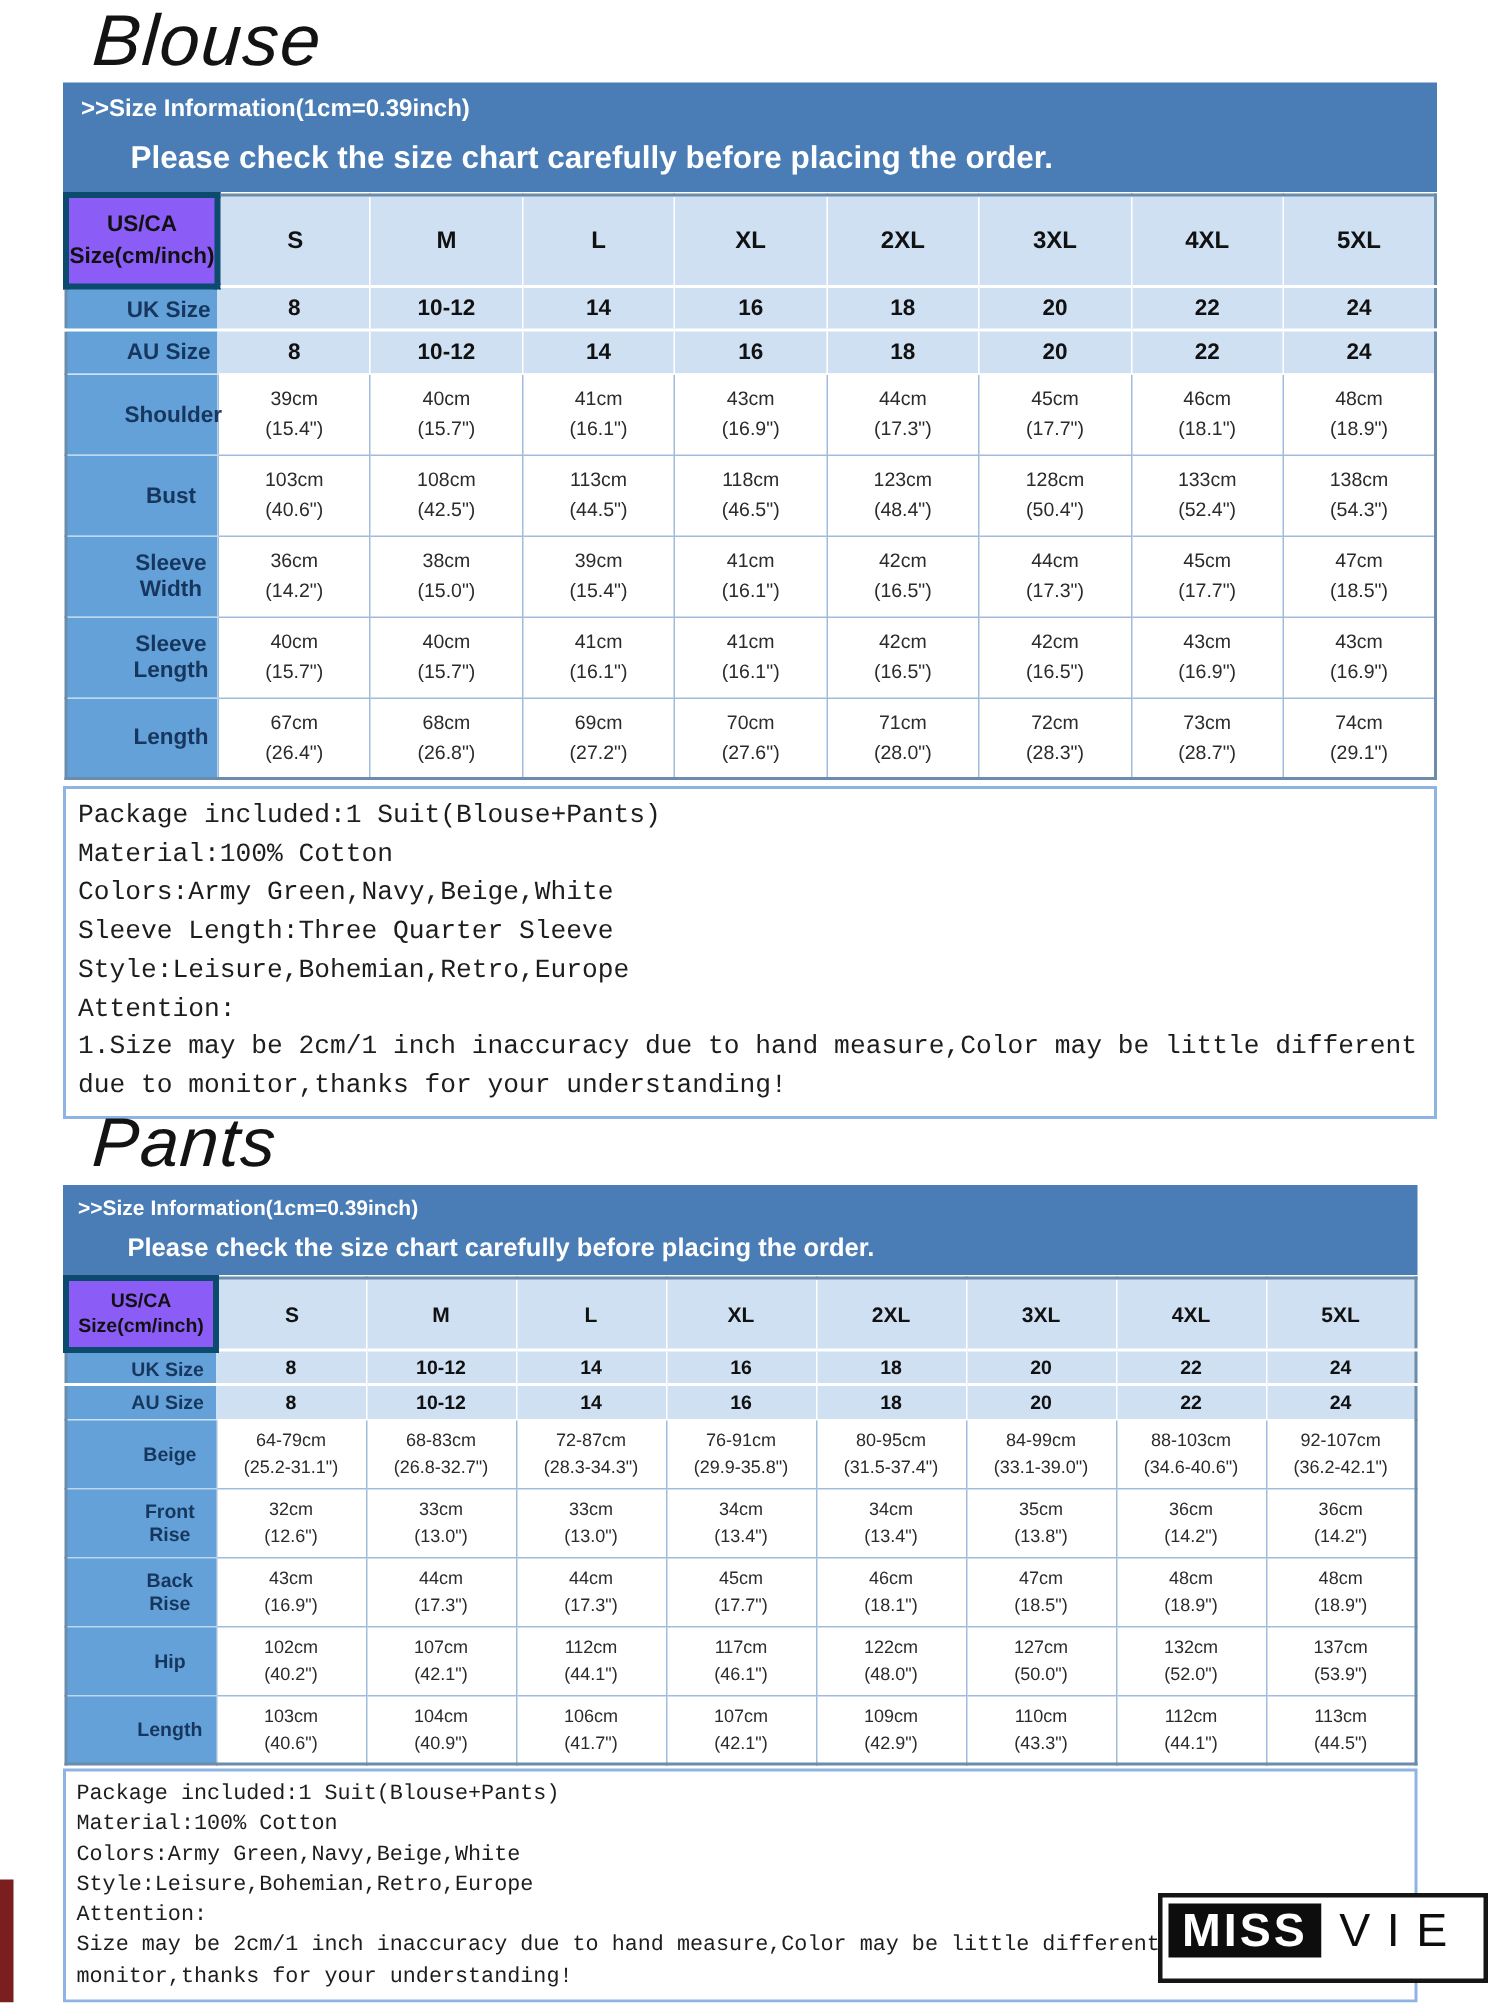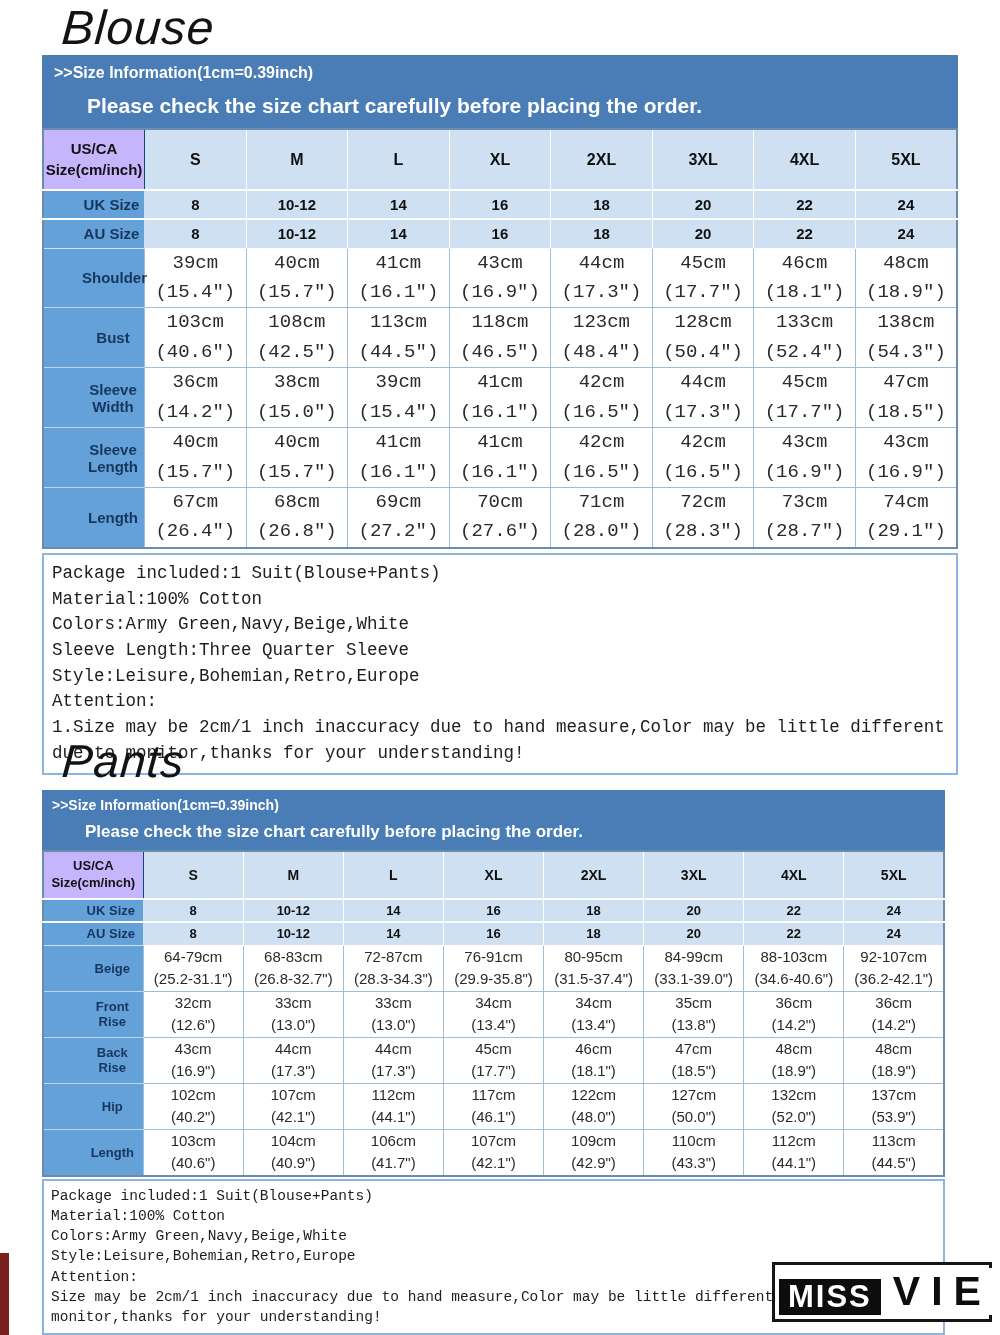"US/CA" td.corner { background: #c4b5fd -> #8b5cf6; border: 1px solid #0c4a6e -> 4px solid #0c4a6e }
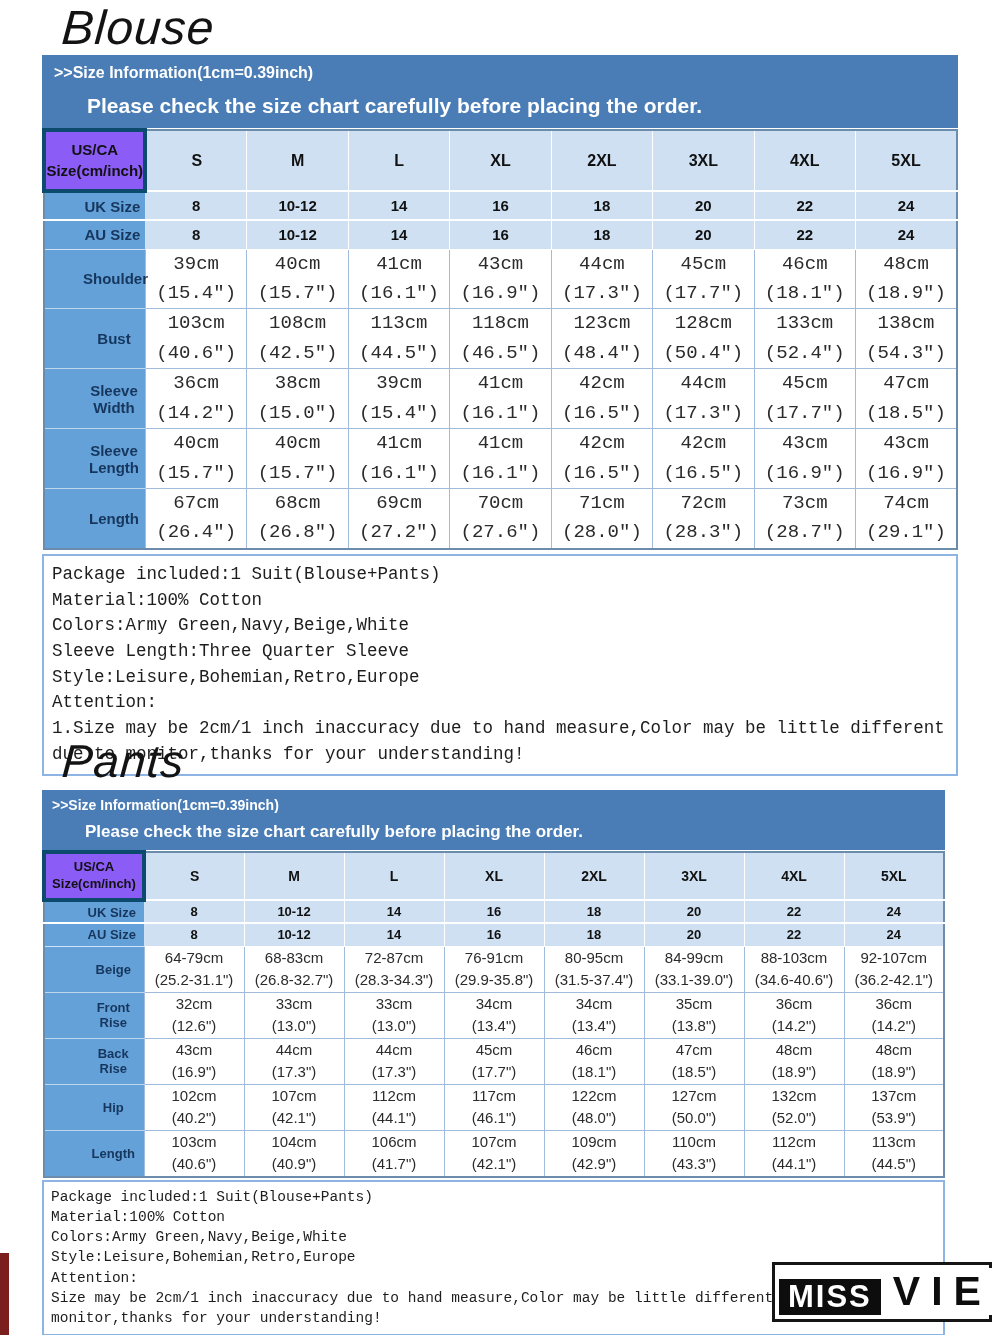"39cm" .sec-blouse td.cell { font-family: Liberation Mono, monospace -> none; font-size: 19px -> 13px }
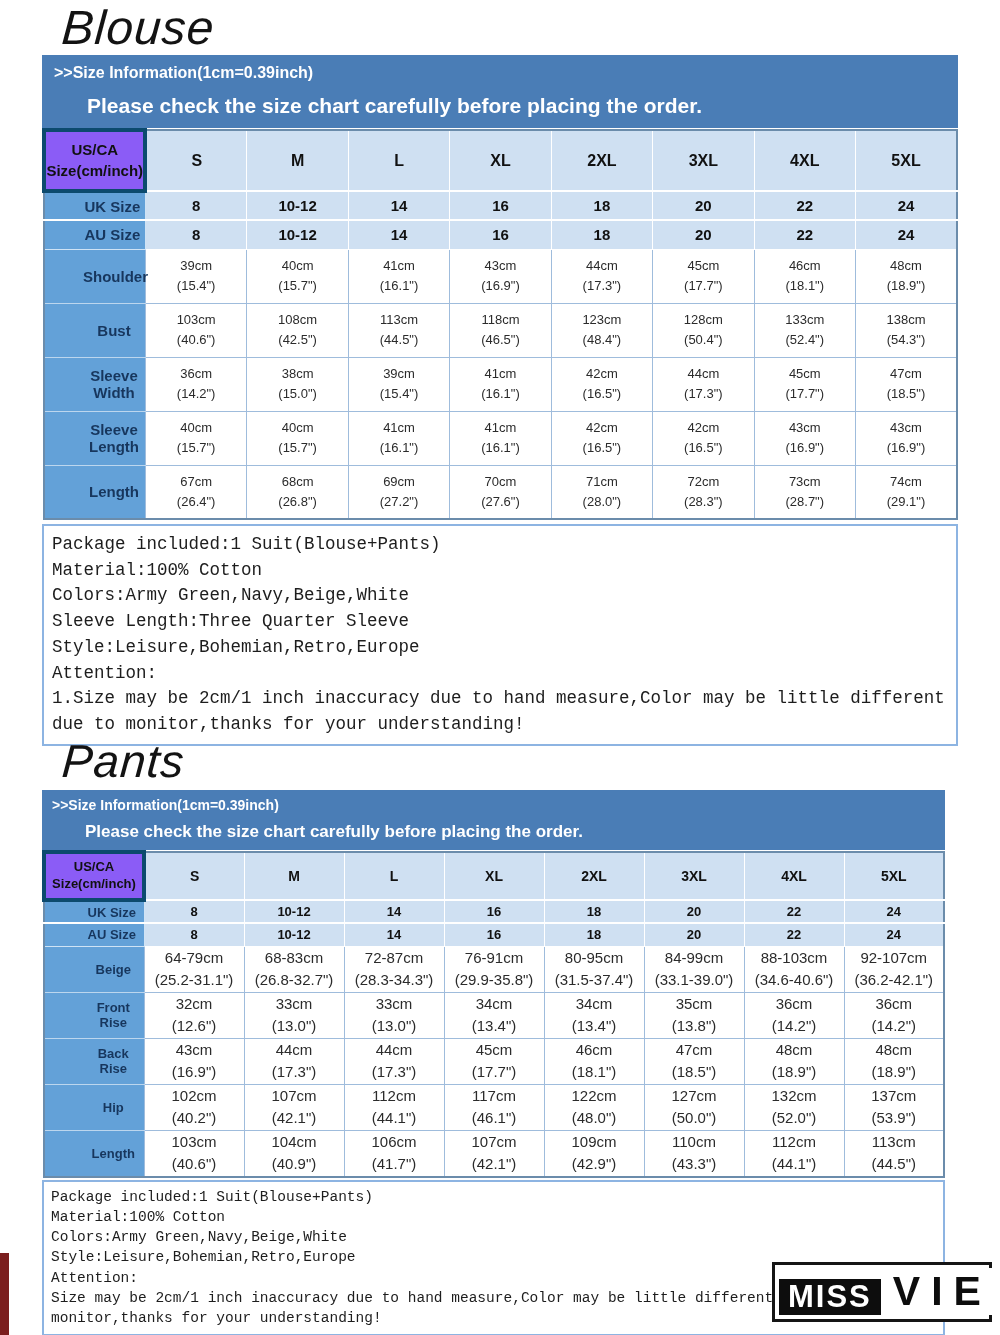"64-79cm" .sec-pants td.cell { font-size: 15px -> 12px }
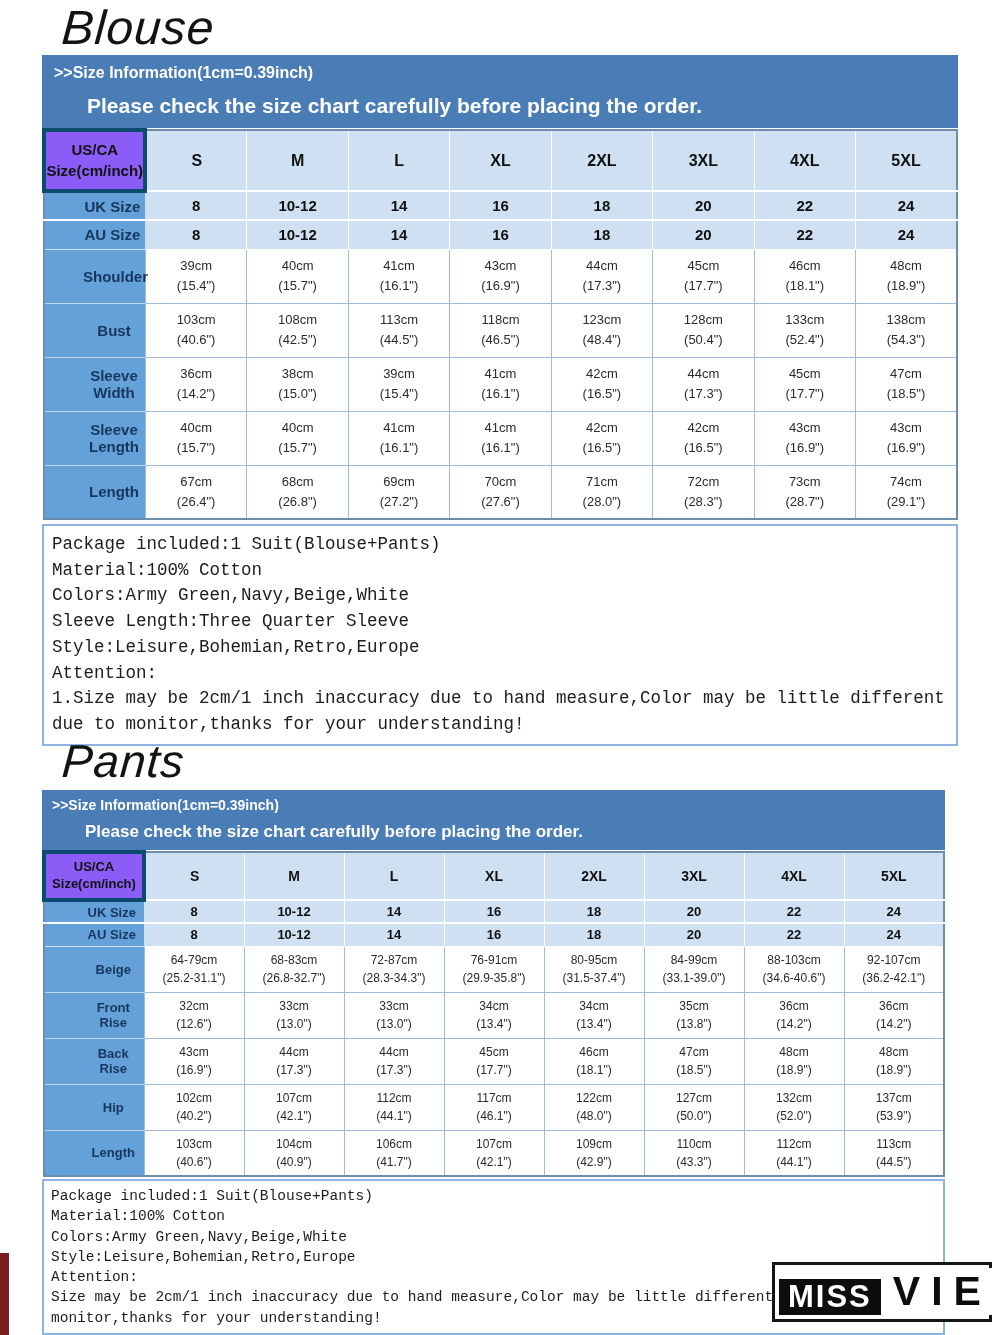"MISS" .watermark { align-items: flex-end -> flex-start }
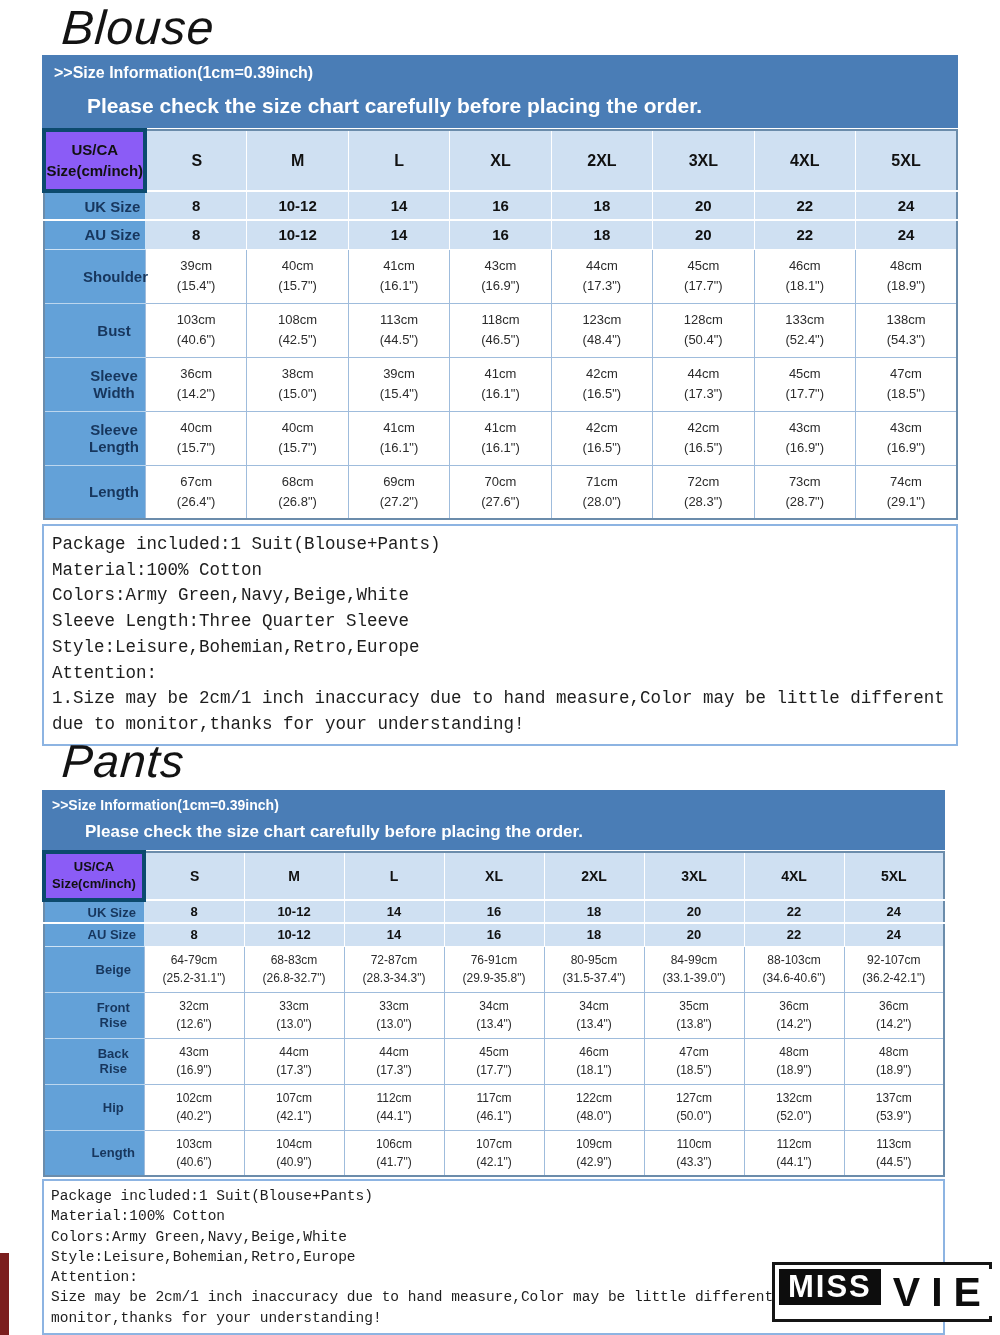"VIE" .wm-right { font-size: 41px -> 31px; font-weight: 700 -> 400 }
